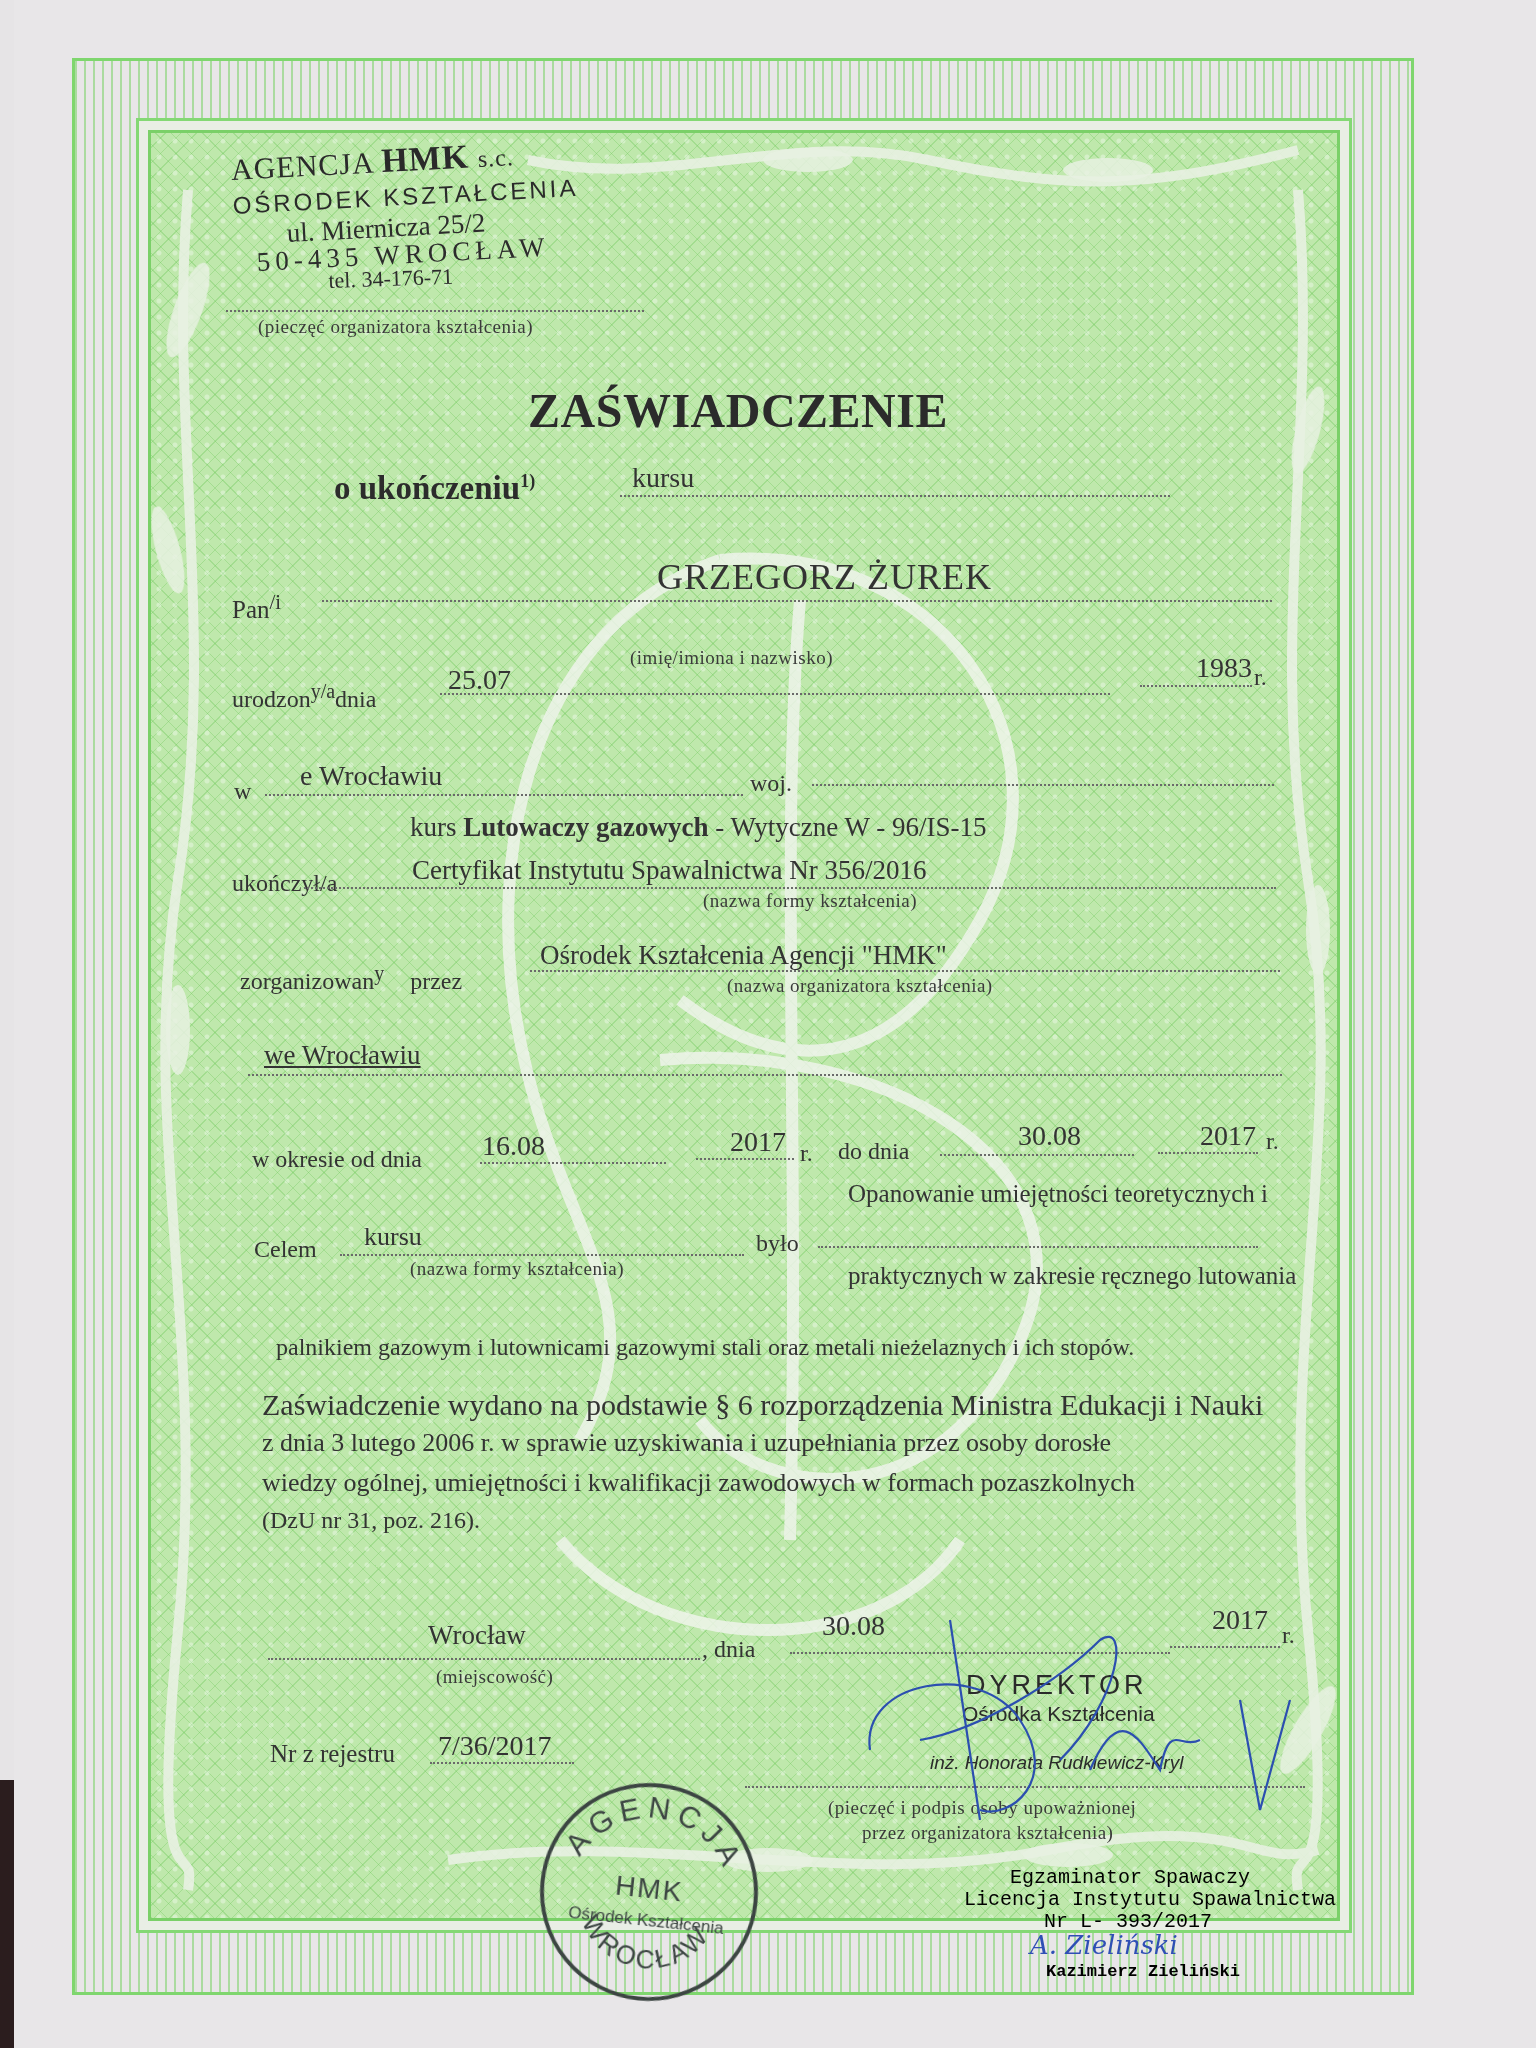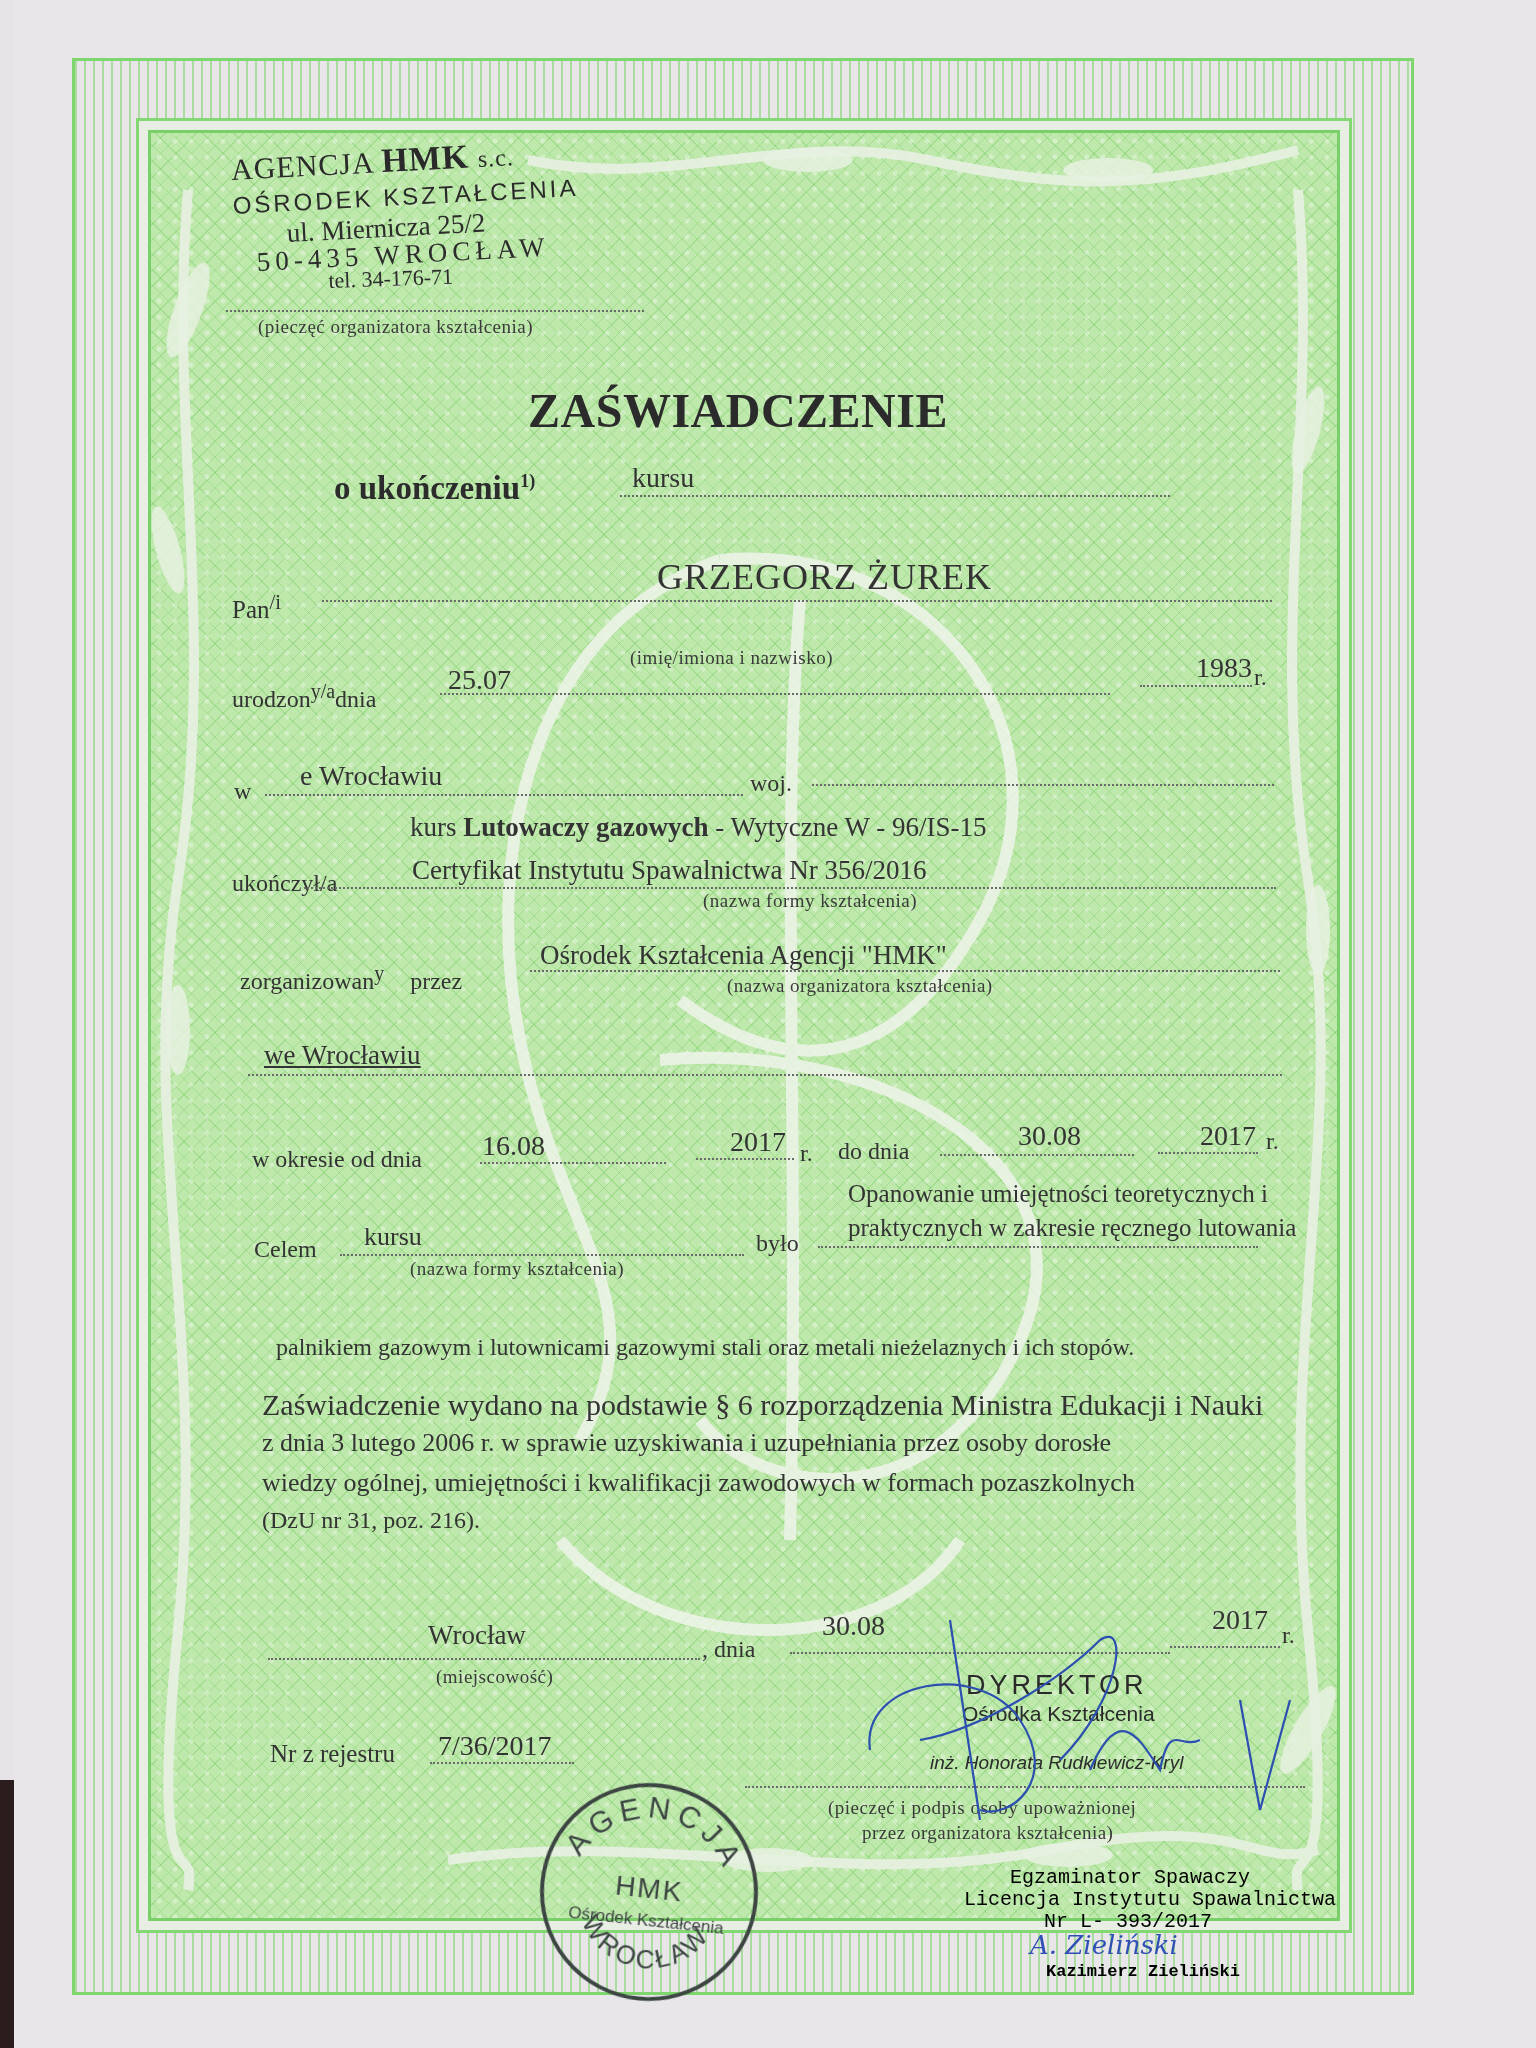"praktycznych w zakresie ręcznego" div.t { top: 1214px -> 1262px }
